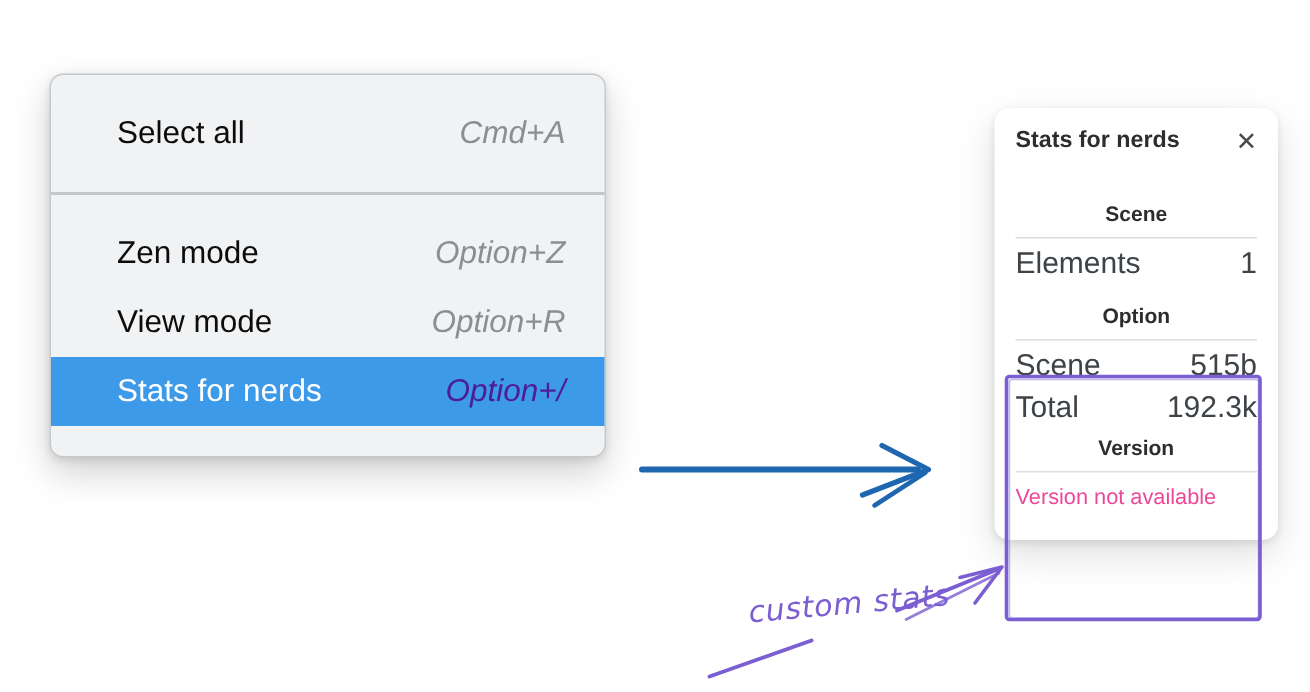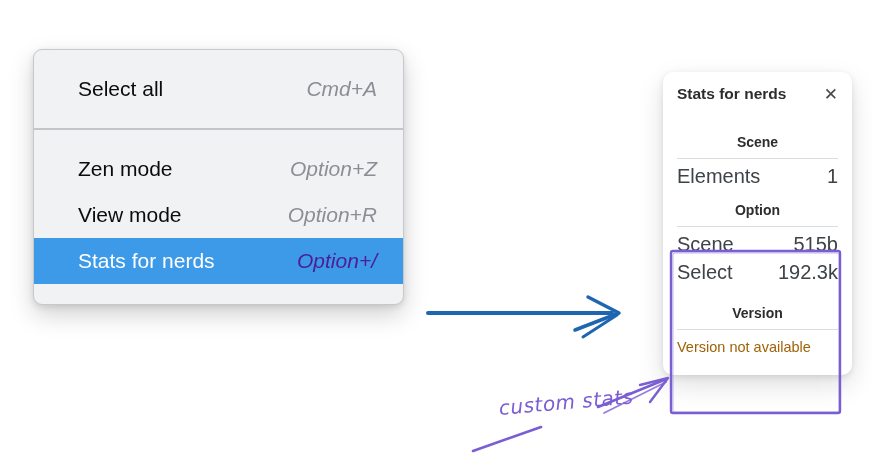"Select" span { text: Select -> Total }
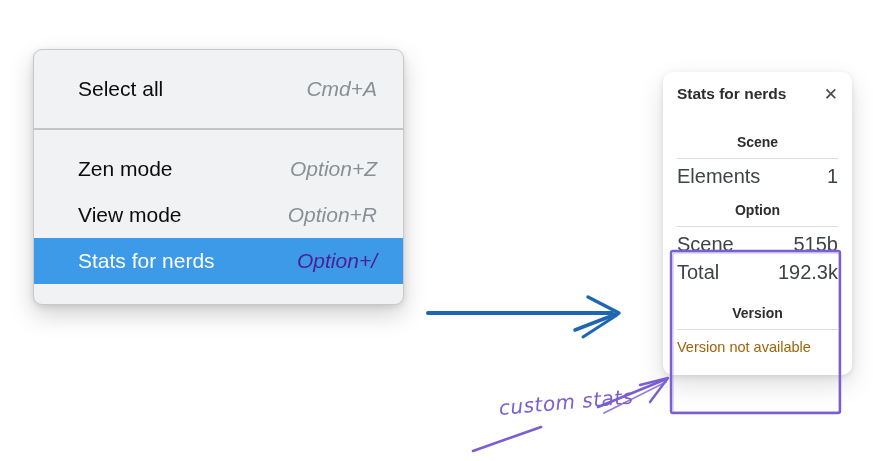"Version" .sec-h.version { margin-top: 18px -> 3px }
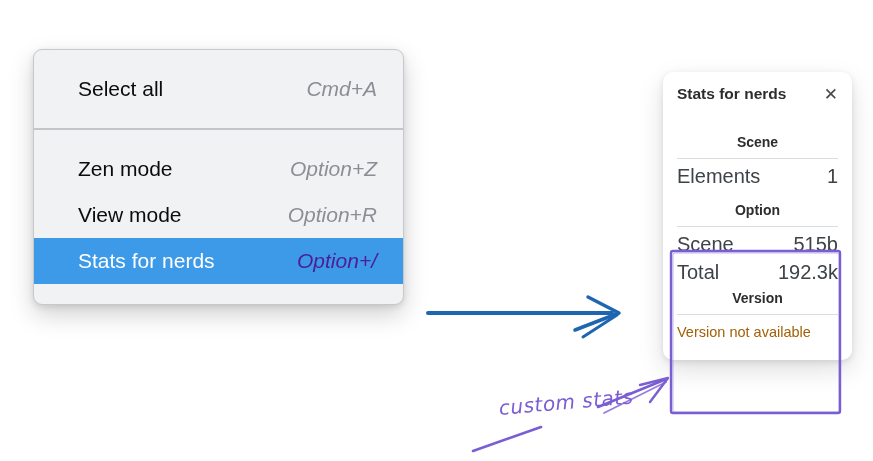"Version not available" .note { color: #a16207 -> #ec4899 }
